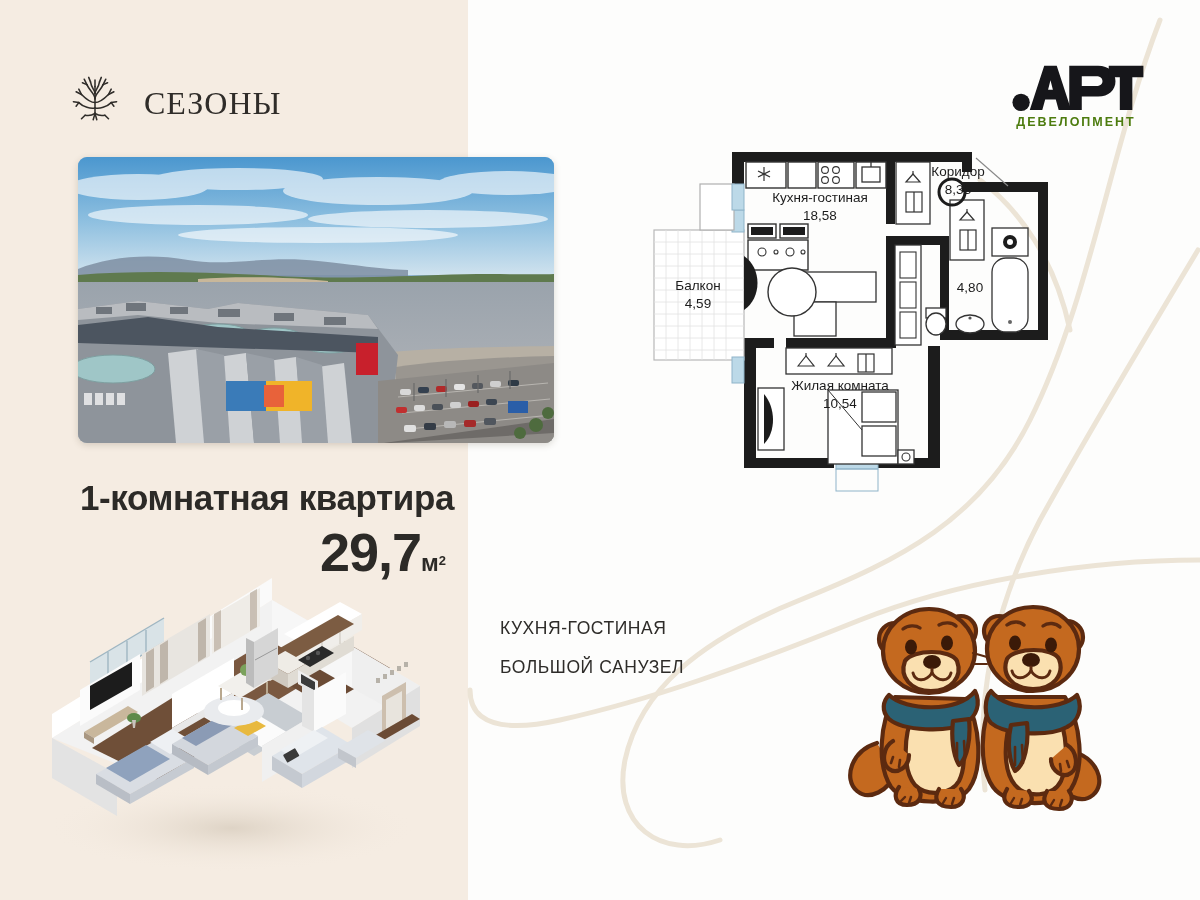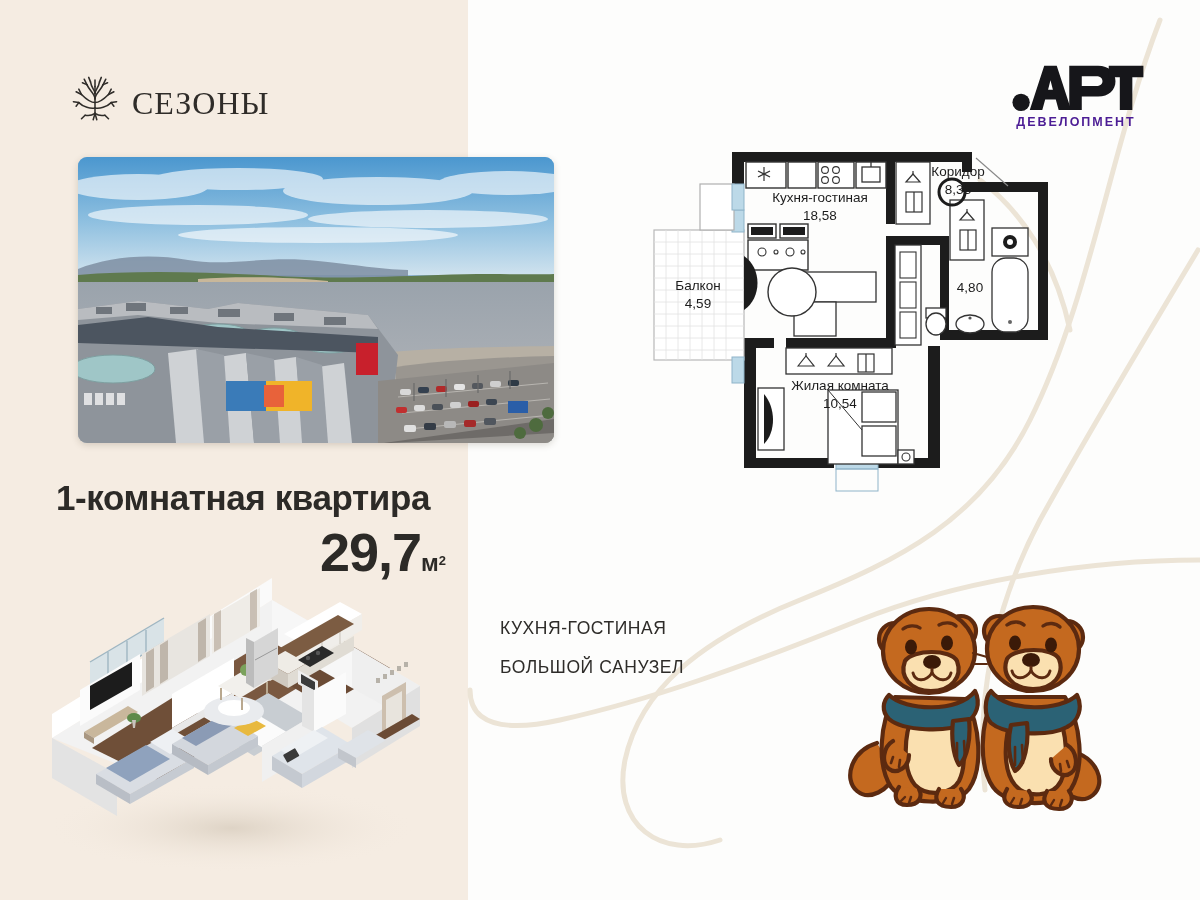"сезоны" .brand { gap: 10px -> 22px }
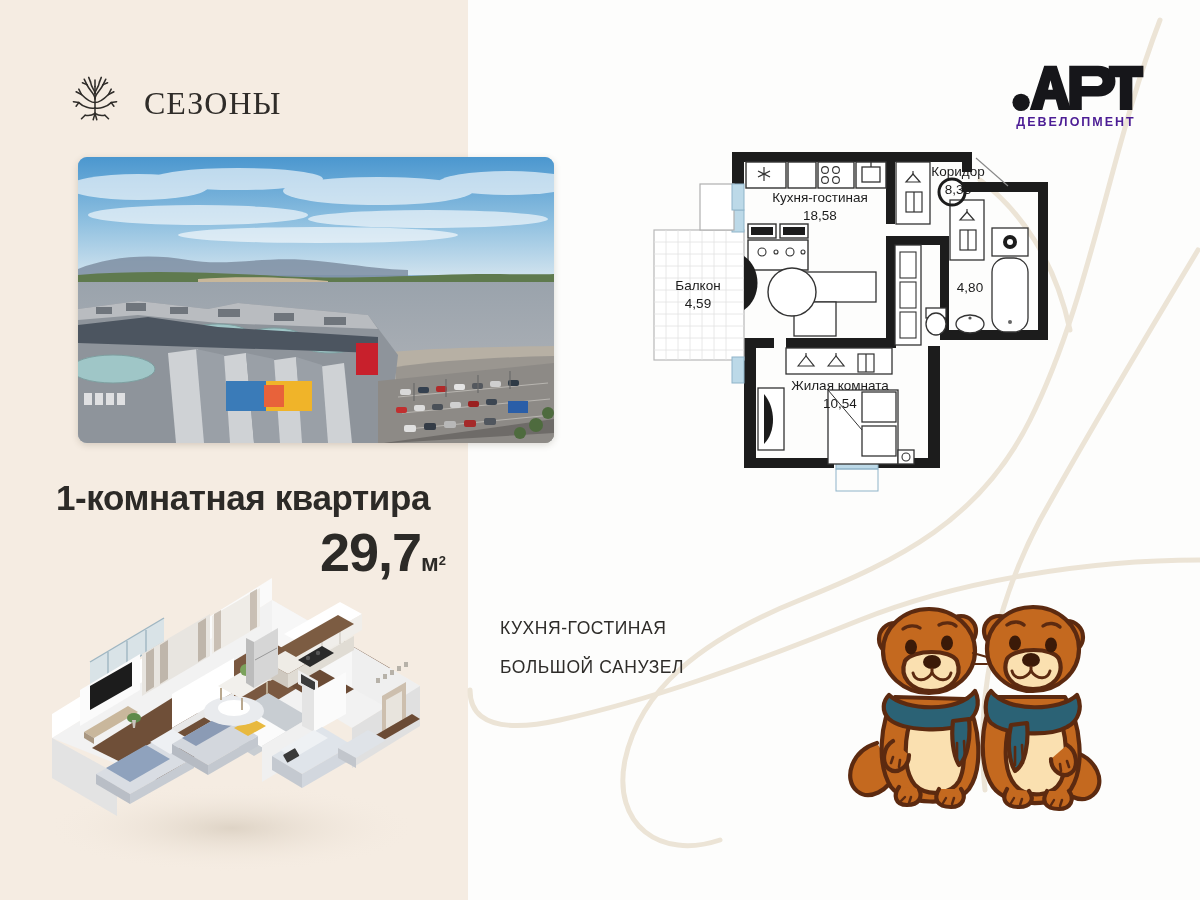"ДЕВЕЛОПМЕНТ" .dev-sub { color: #4c1d95 -> #4d7c0f }
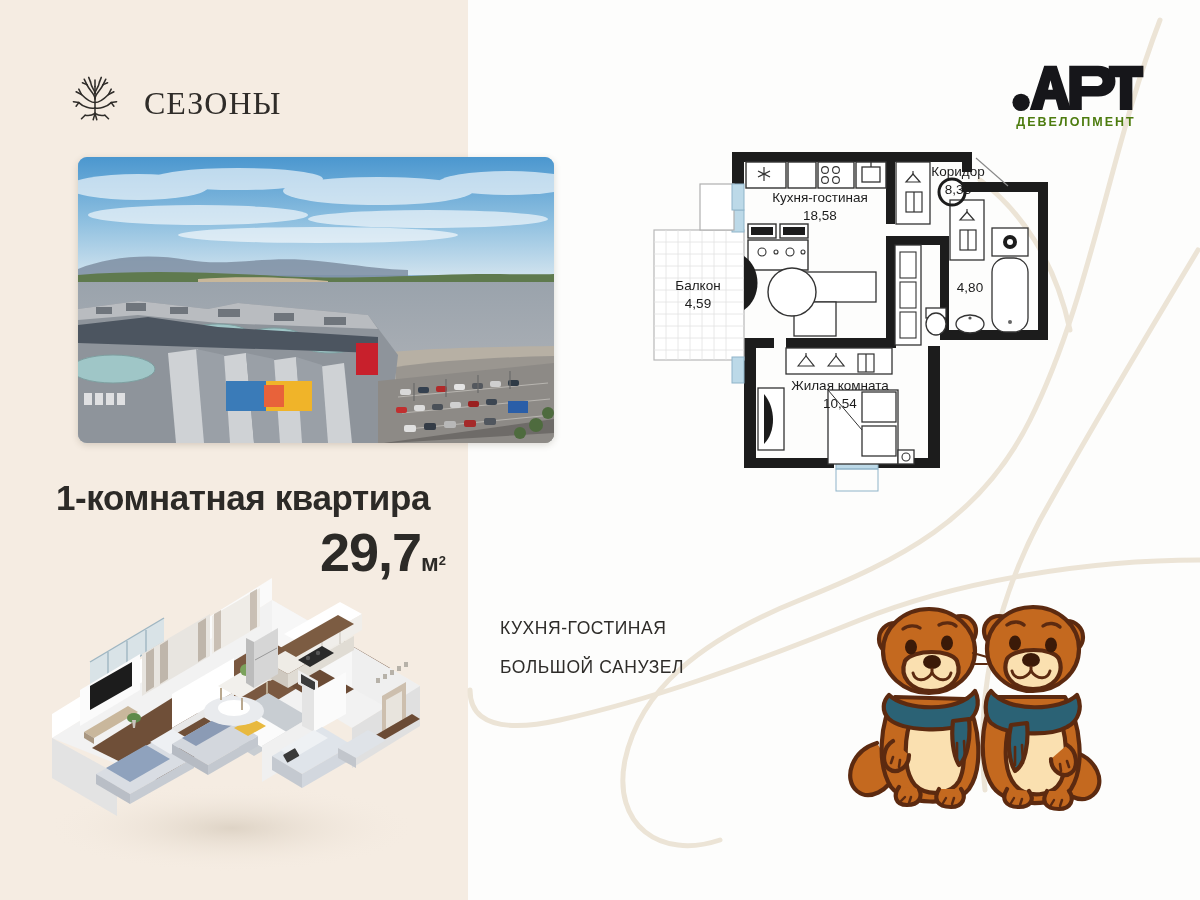"1-комнатная квартира" .headline { left: 56px -> 80px }
